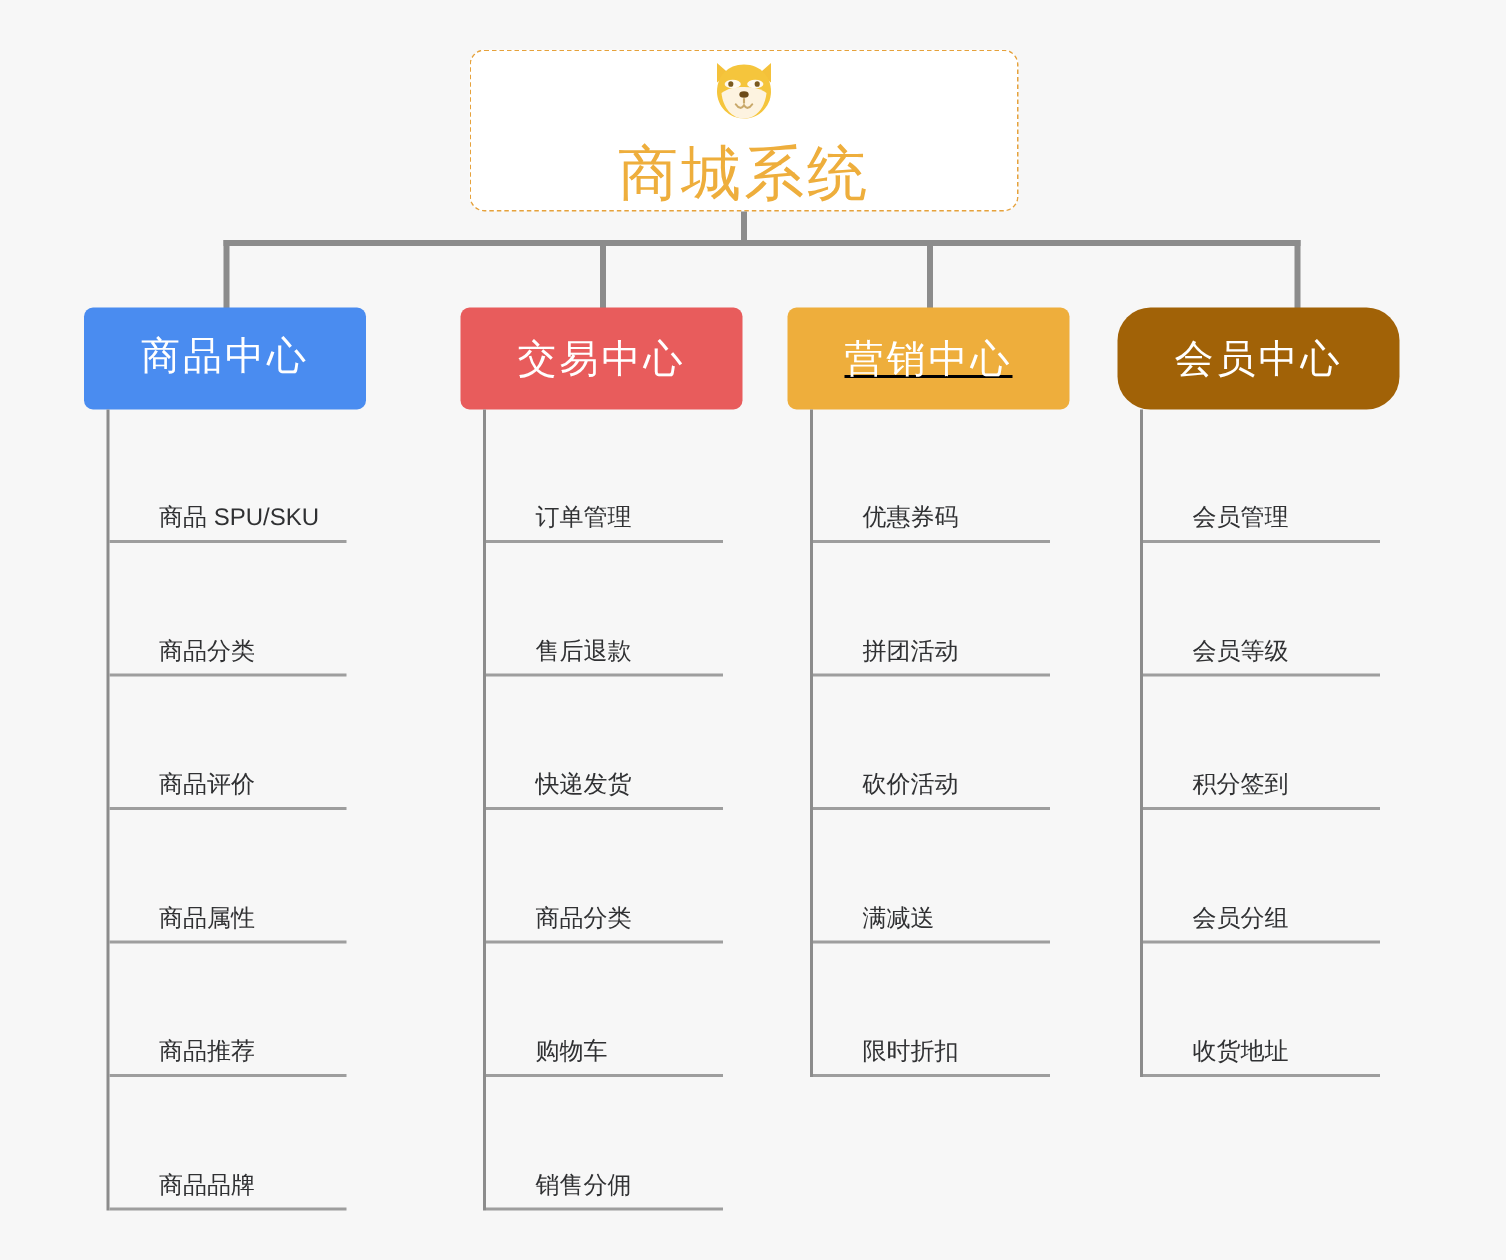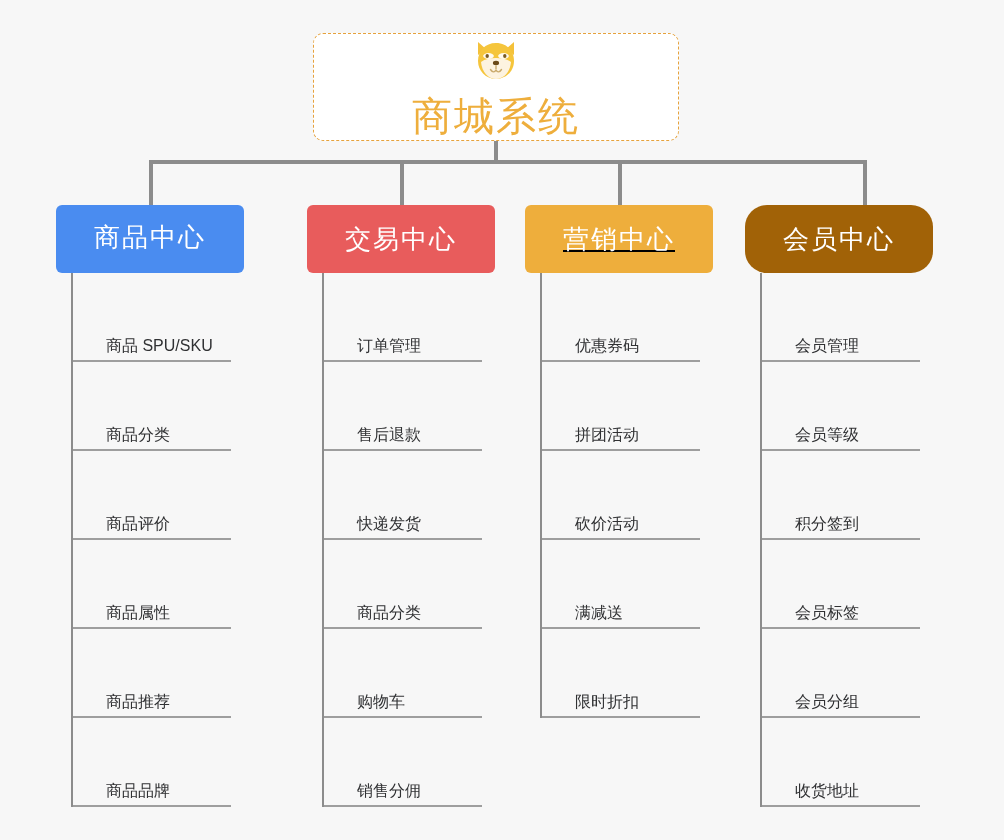"会员标签" div.leaf-item { html: <div> <span>会员标签</span> </div> -> none }
